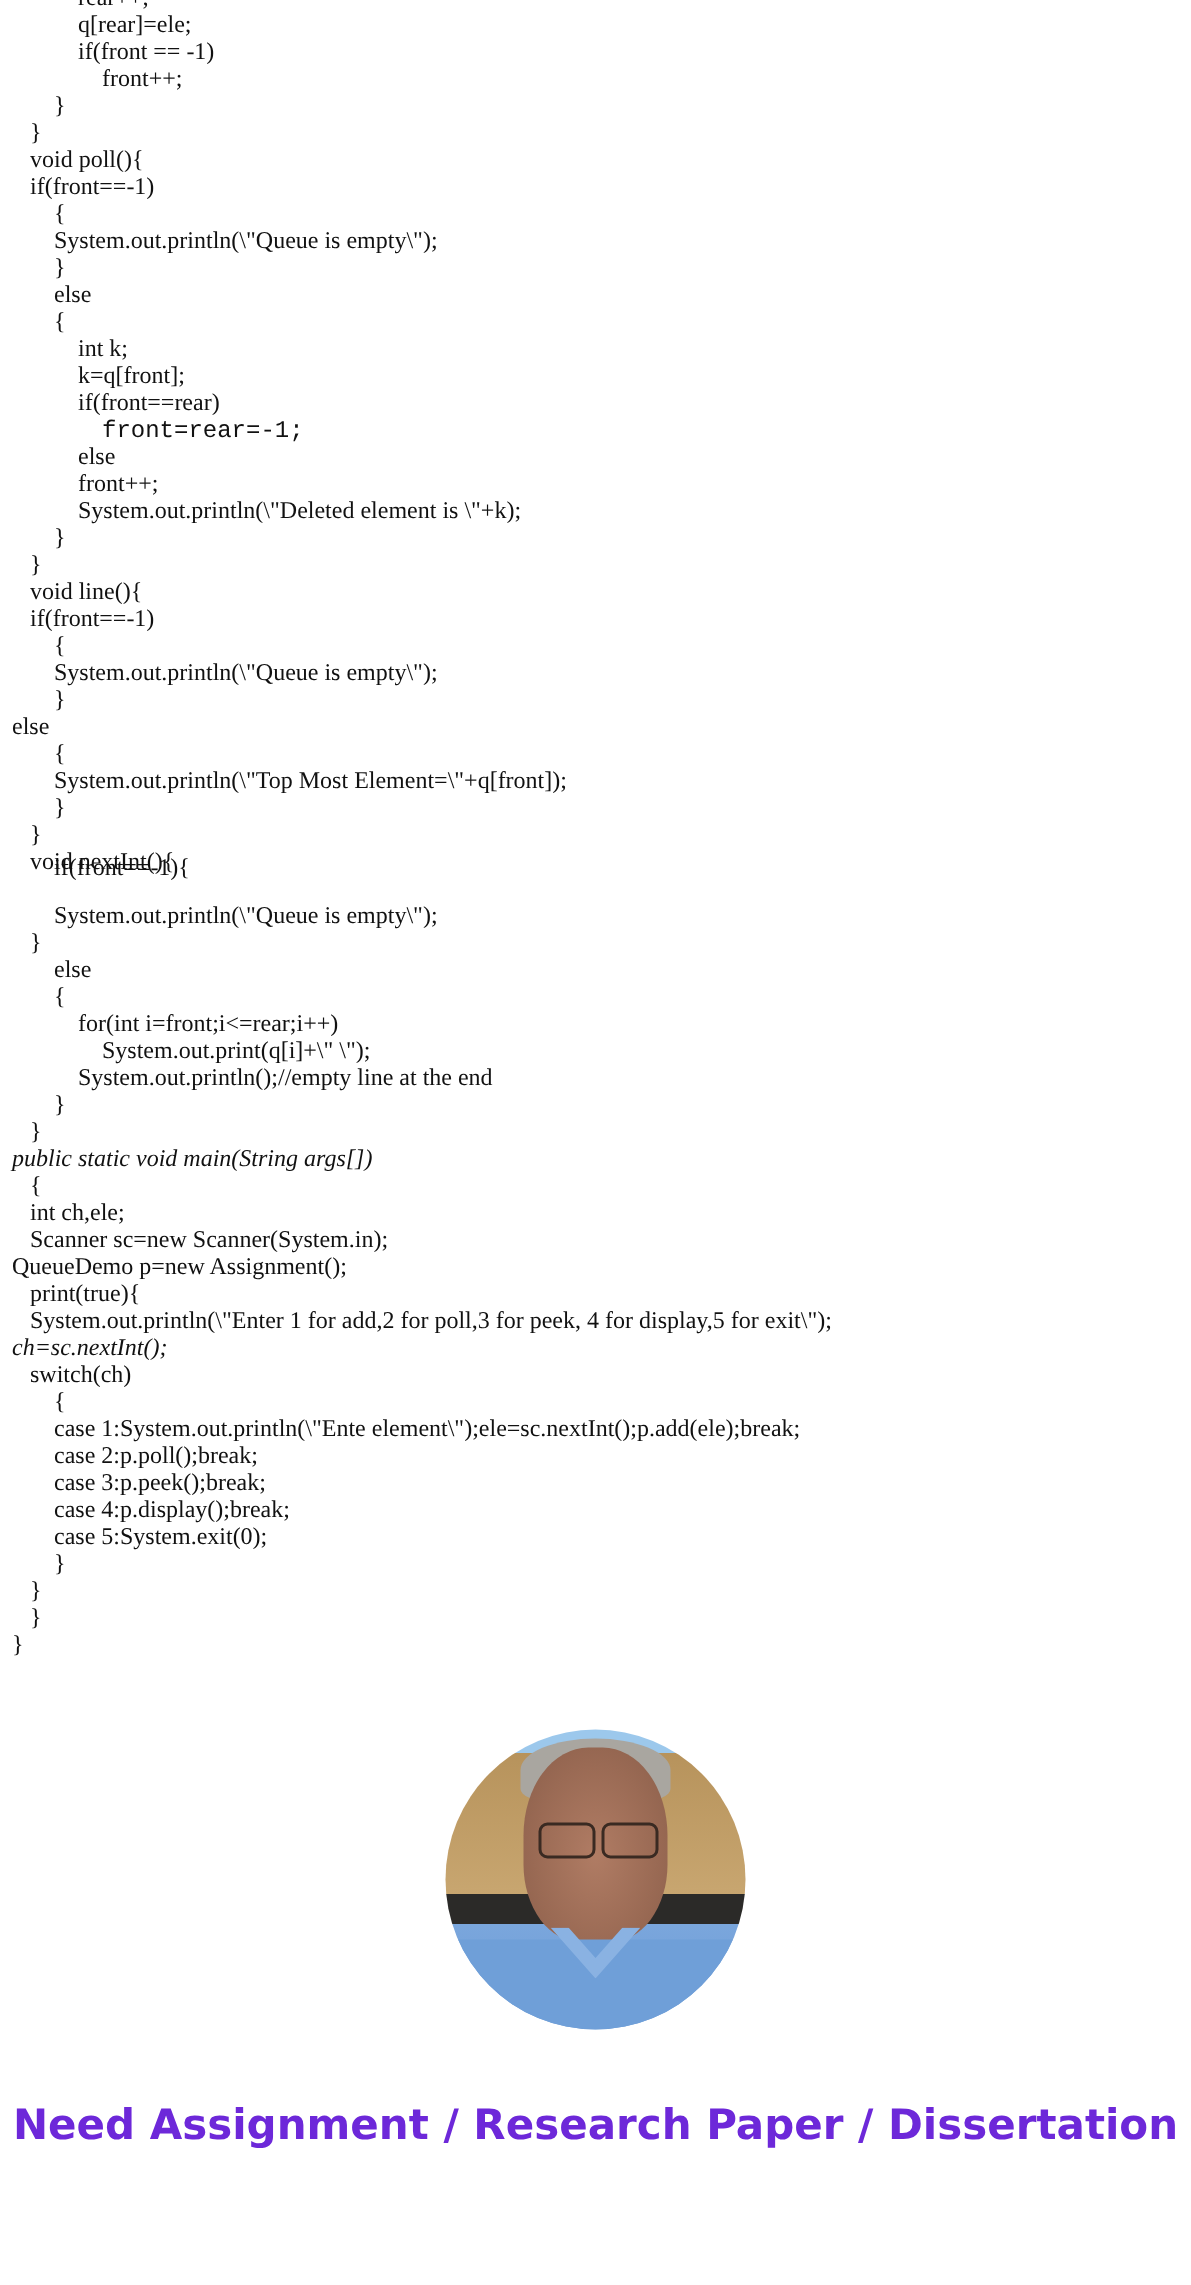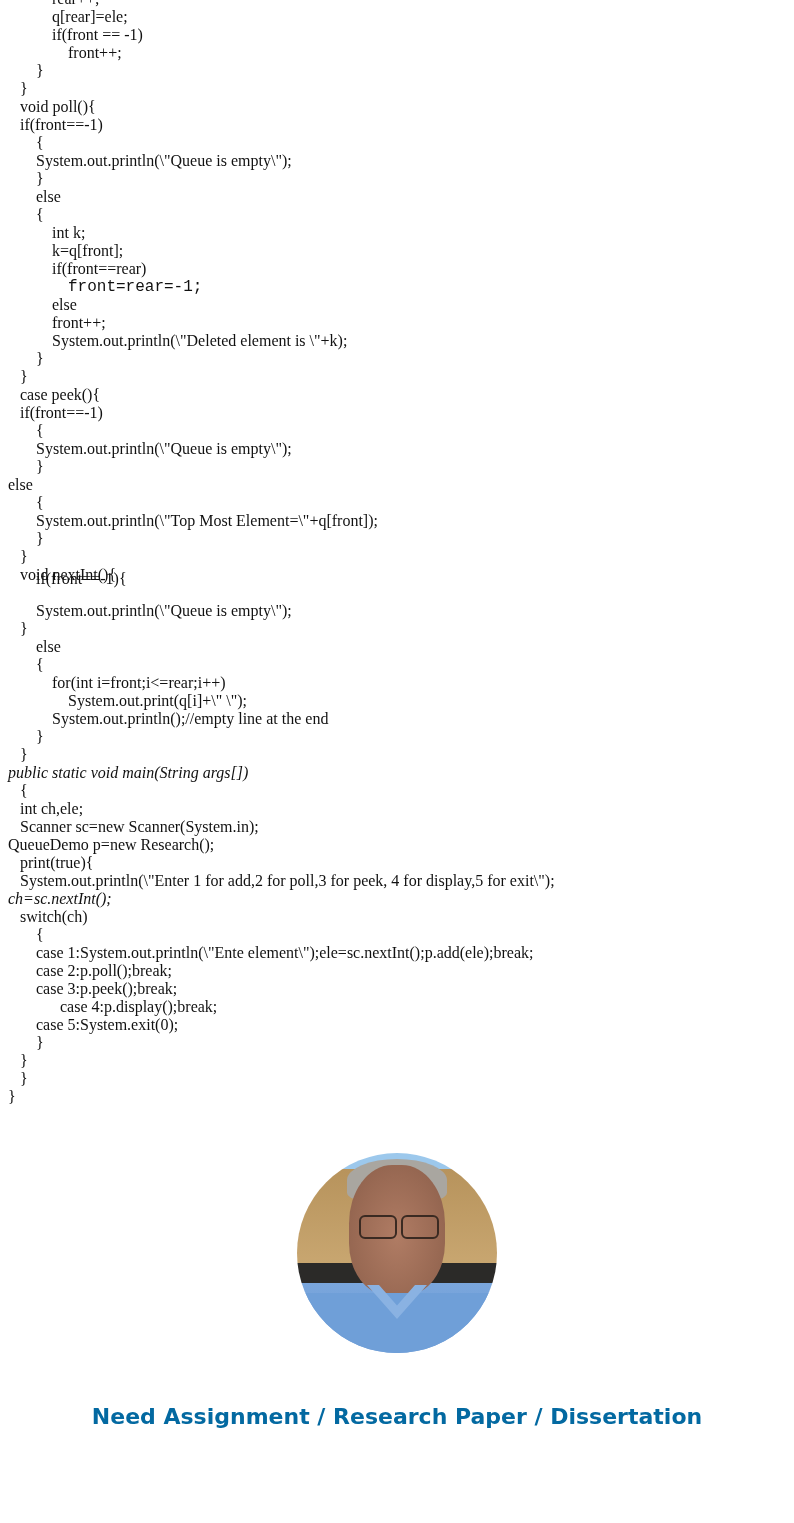"case peek(){" div.line { text: case peek -> void line }
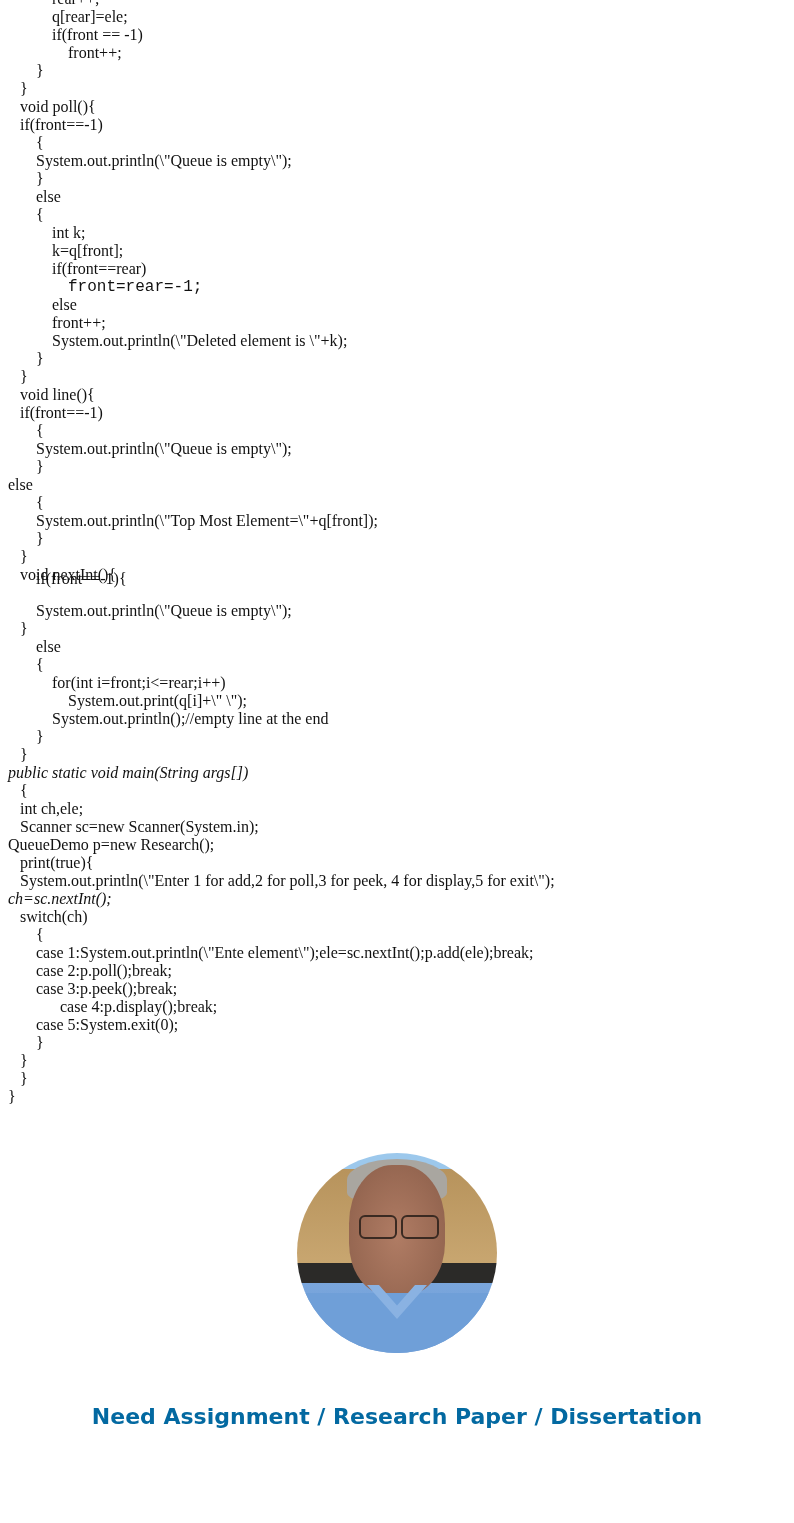"QueueDemo p=new Research();" div.line { text: Research -> Assignment }
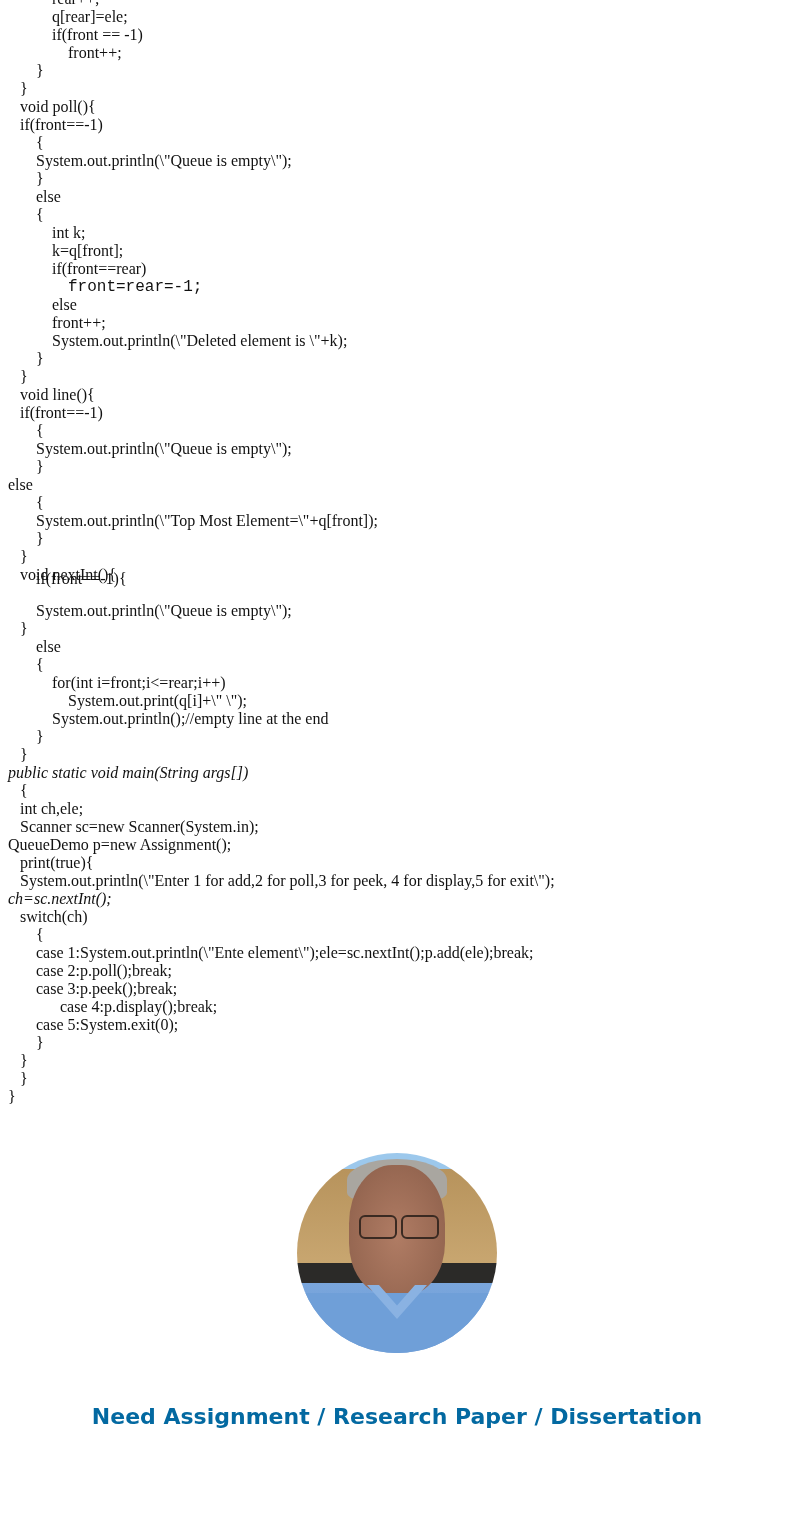"case 4:p.display();break;" div.line { margin-left: 24px -> none }
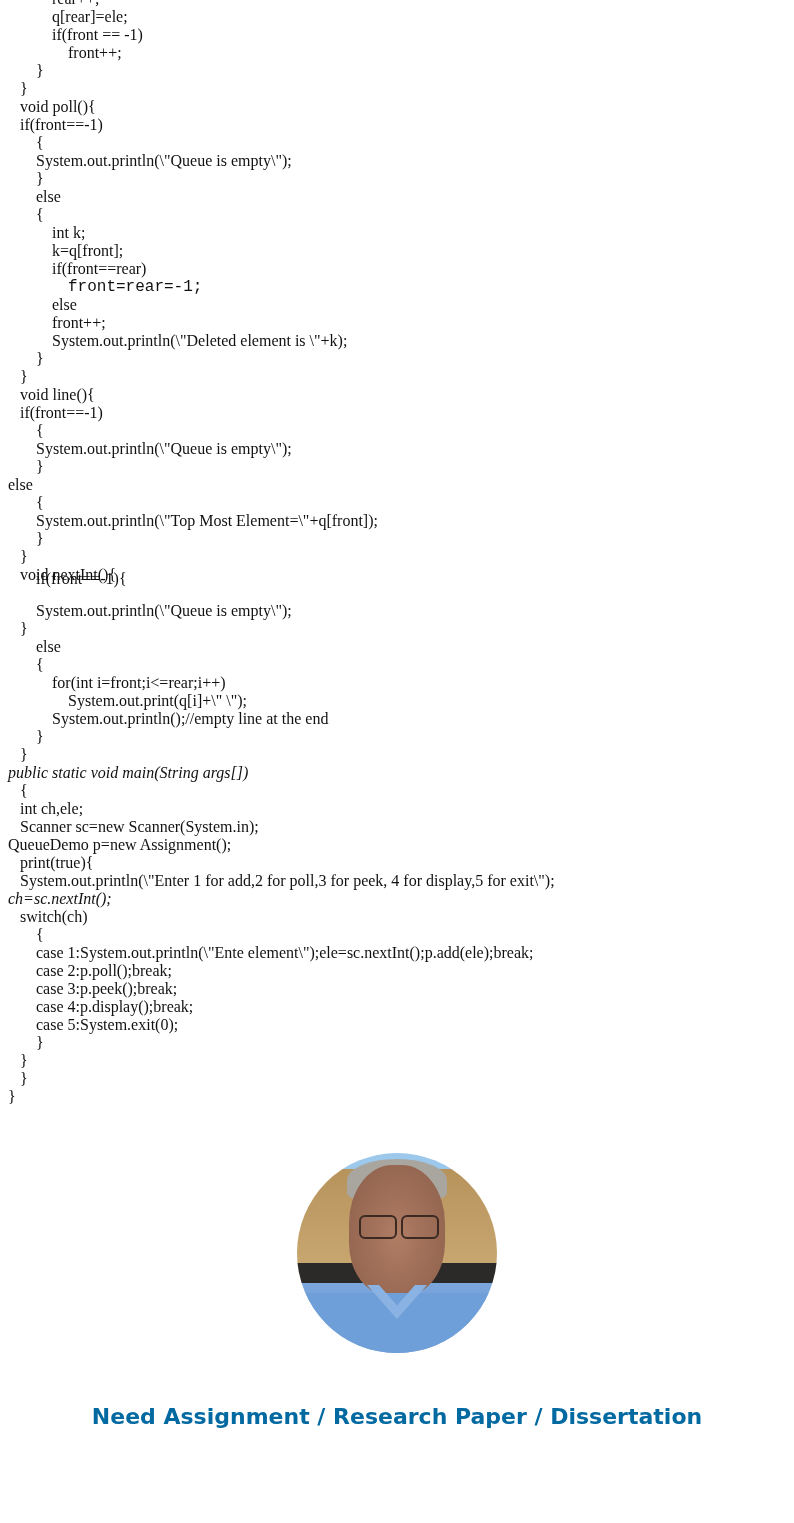"Need Assignment / Research Paper" .footer { color: #0369a1 -> #6d28d9; font-size: 22px -> 28px }
